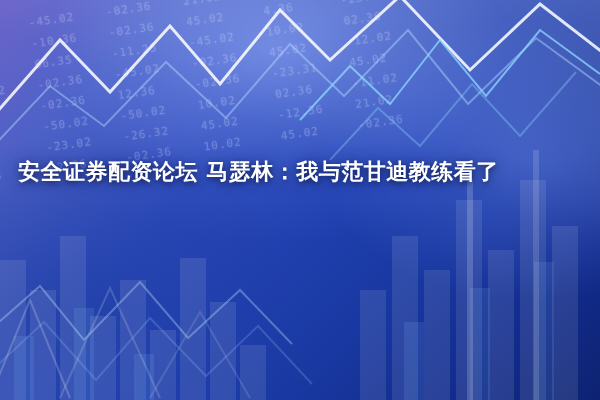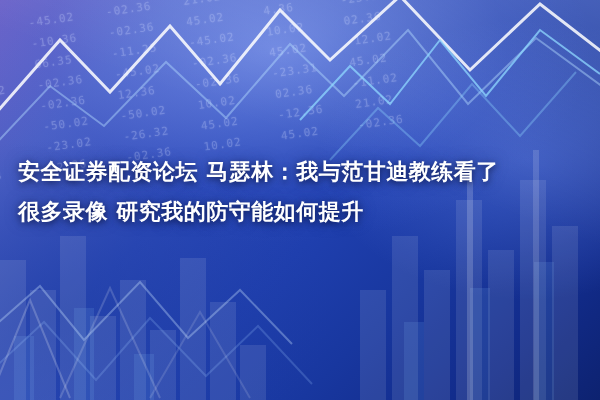"很多录像 研究我的防守能如何提升" span.l { html: <span>很多录像 研究我的防守能如何提升</span> -> none }
